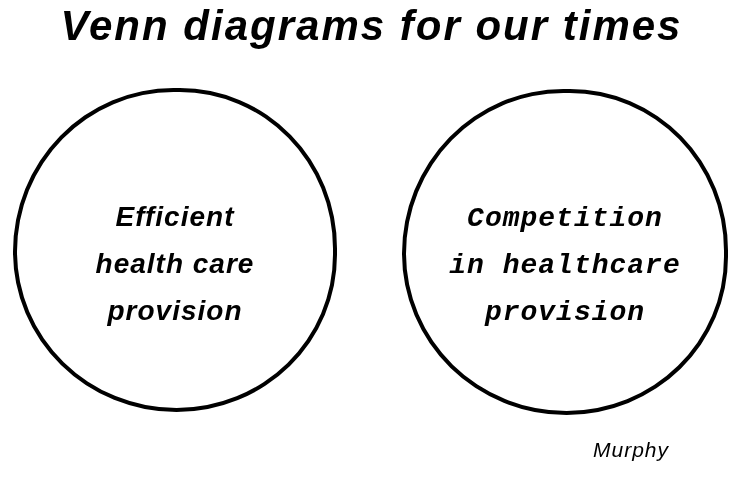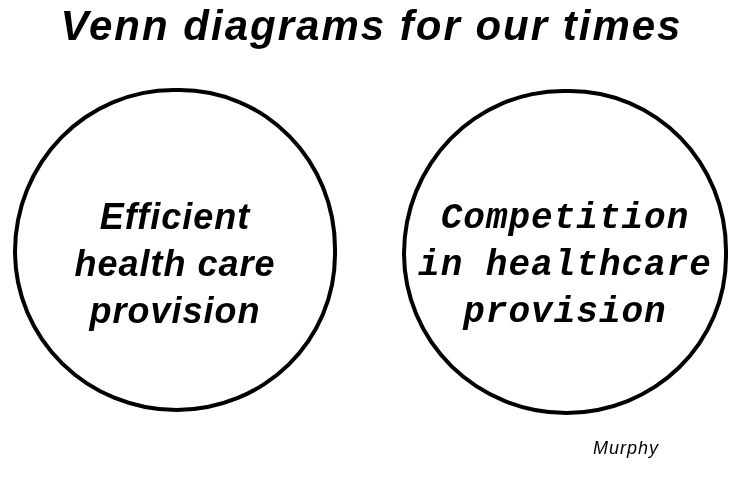"Efficient" .circle-label { font-size: 36px -> 28px }
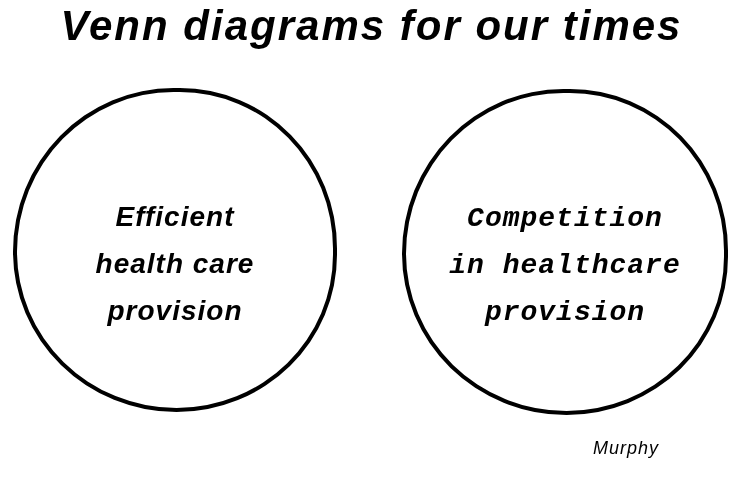"Murphy" .signature { font-size: 18px -> 21px }
